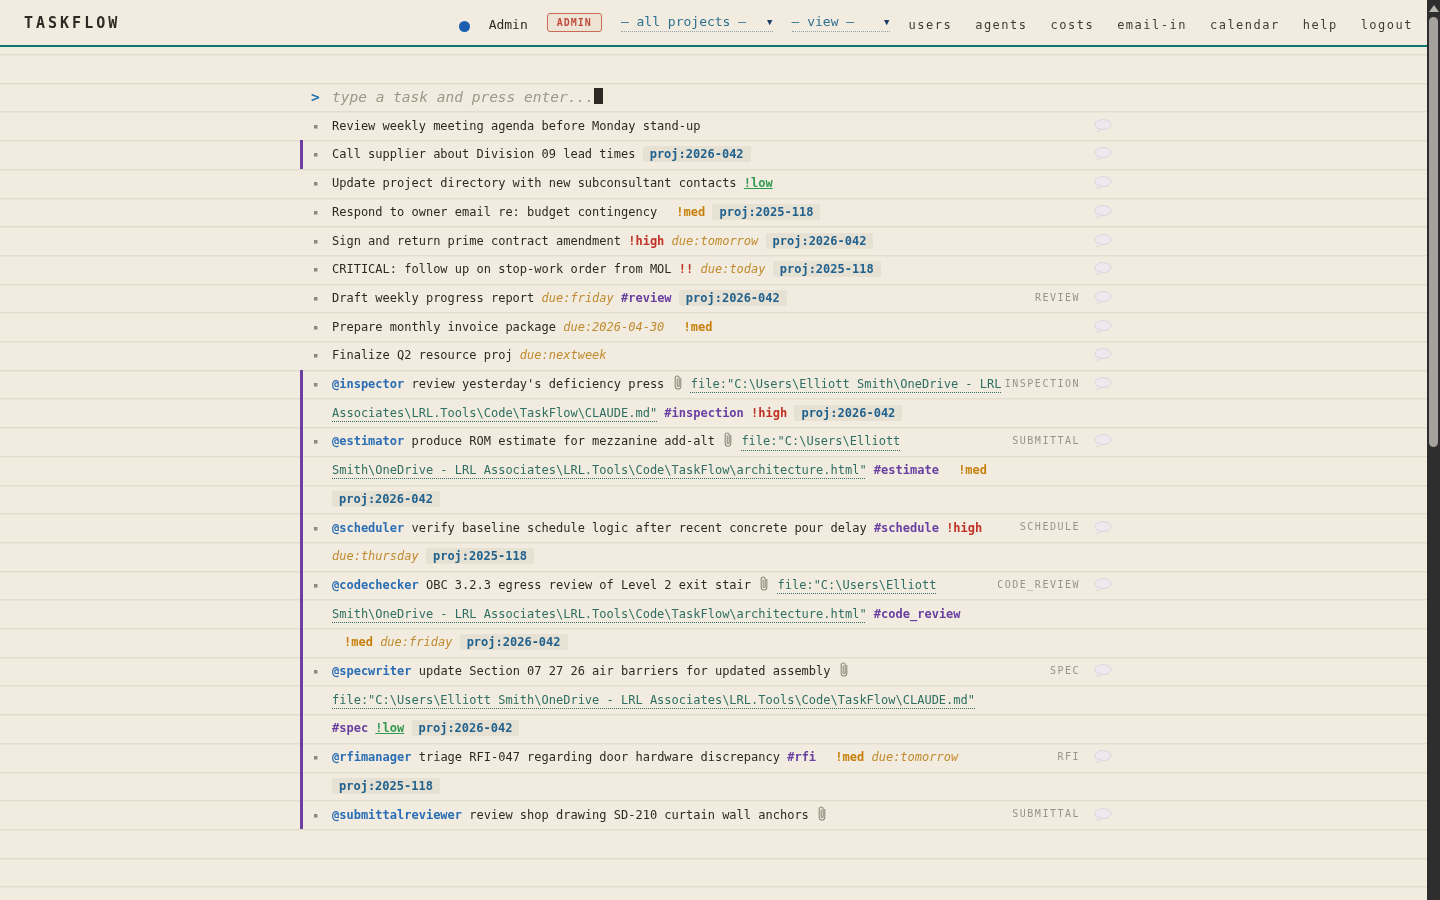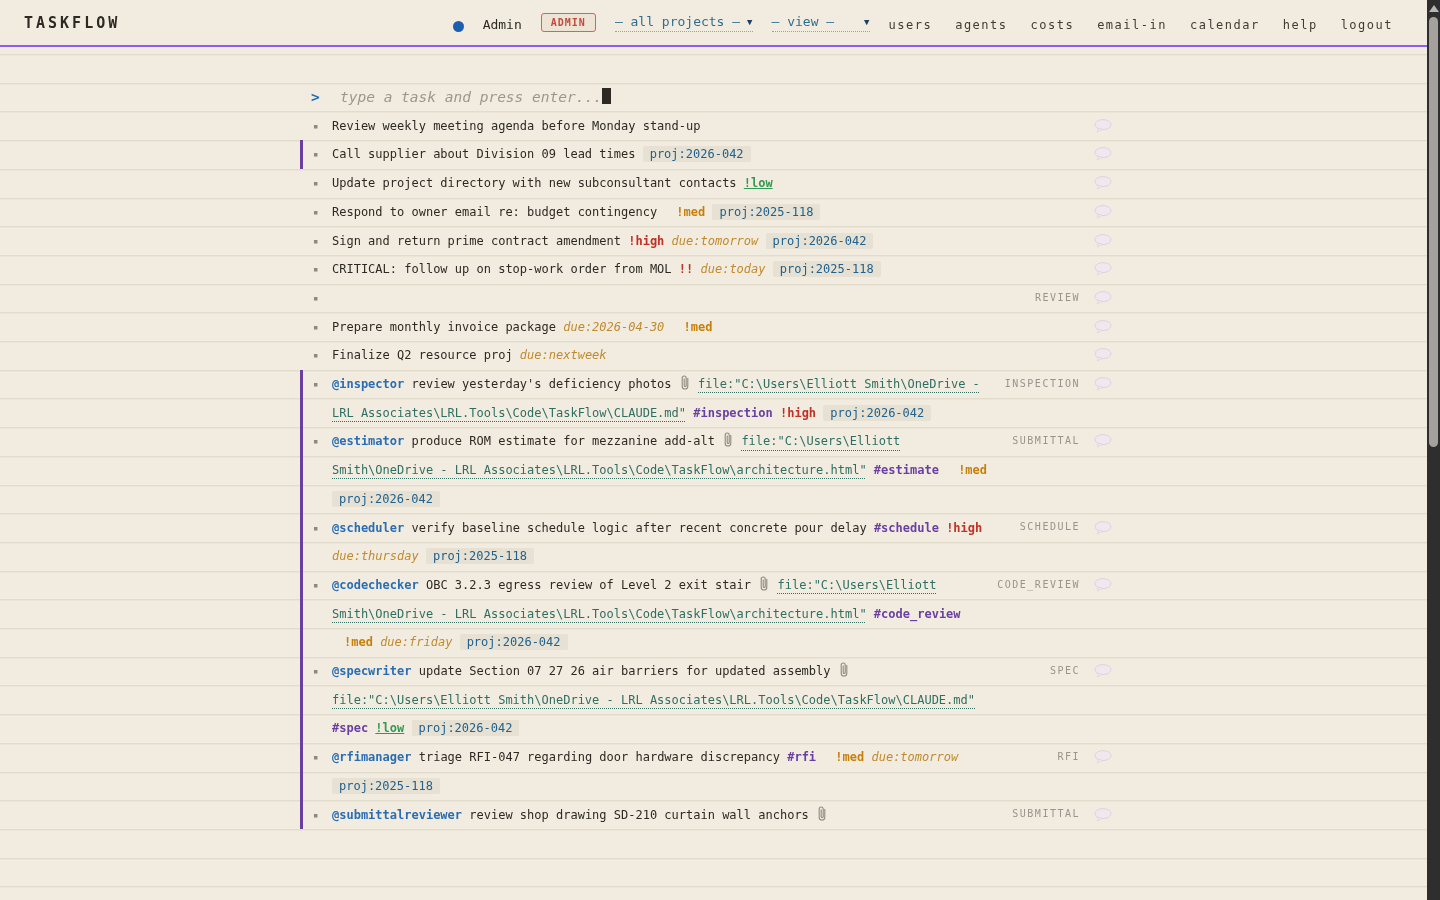"TASKFLOW" .header { border-bottom: 2px solid #8b5cf6 -> 2px solid #0f766e; padding: 0 34px 0 24px -> 0 14px 0 24px }
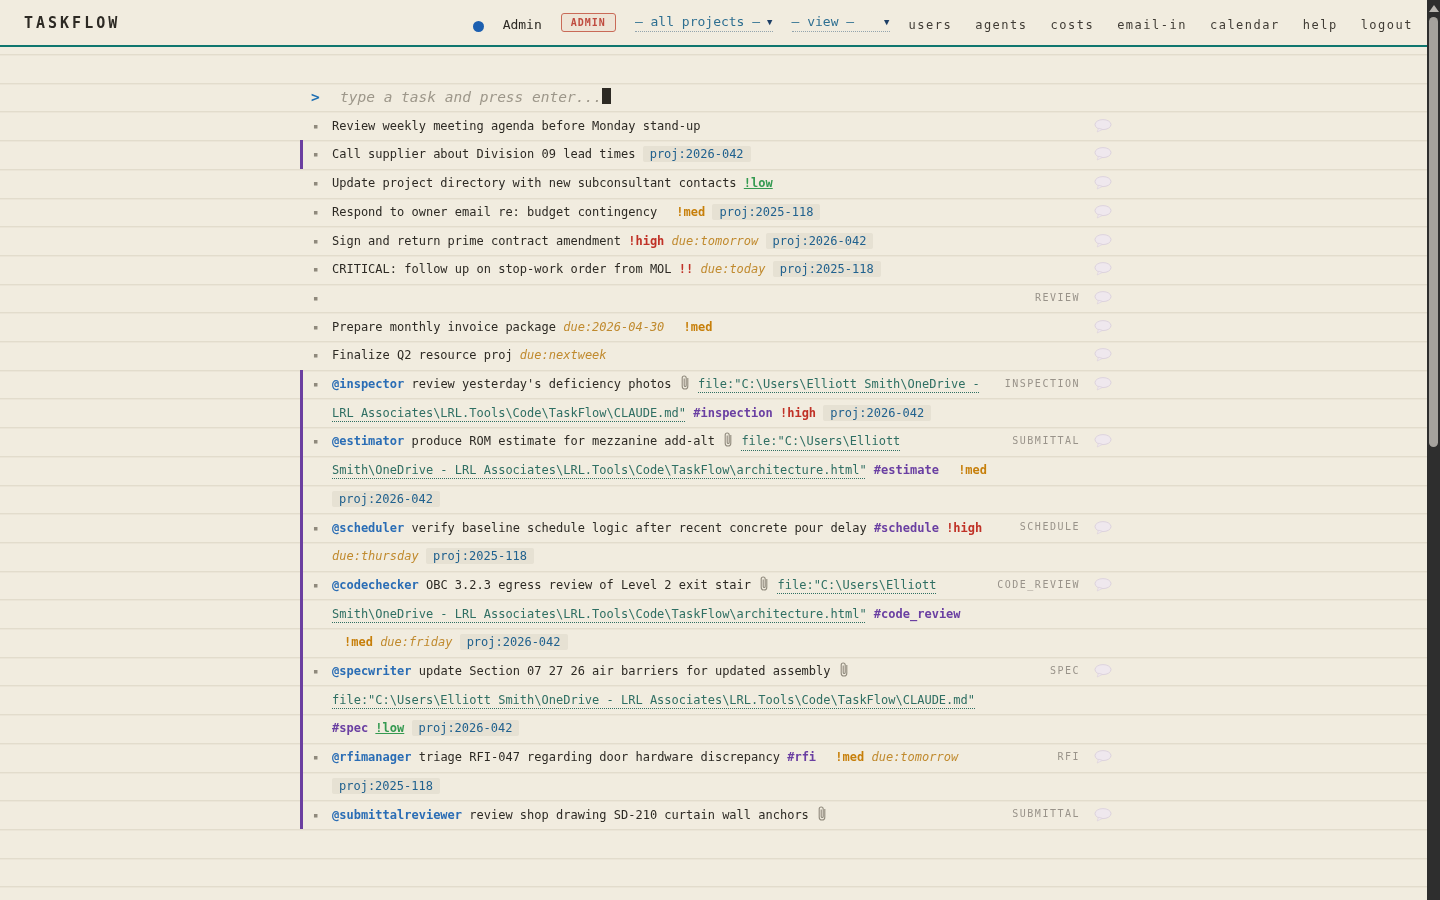"— all projects —" .select { gap: 7px -> 21px }
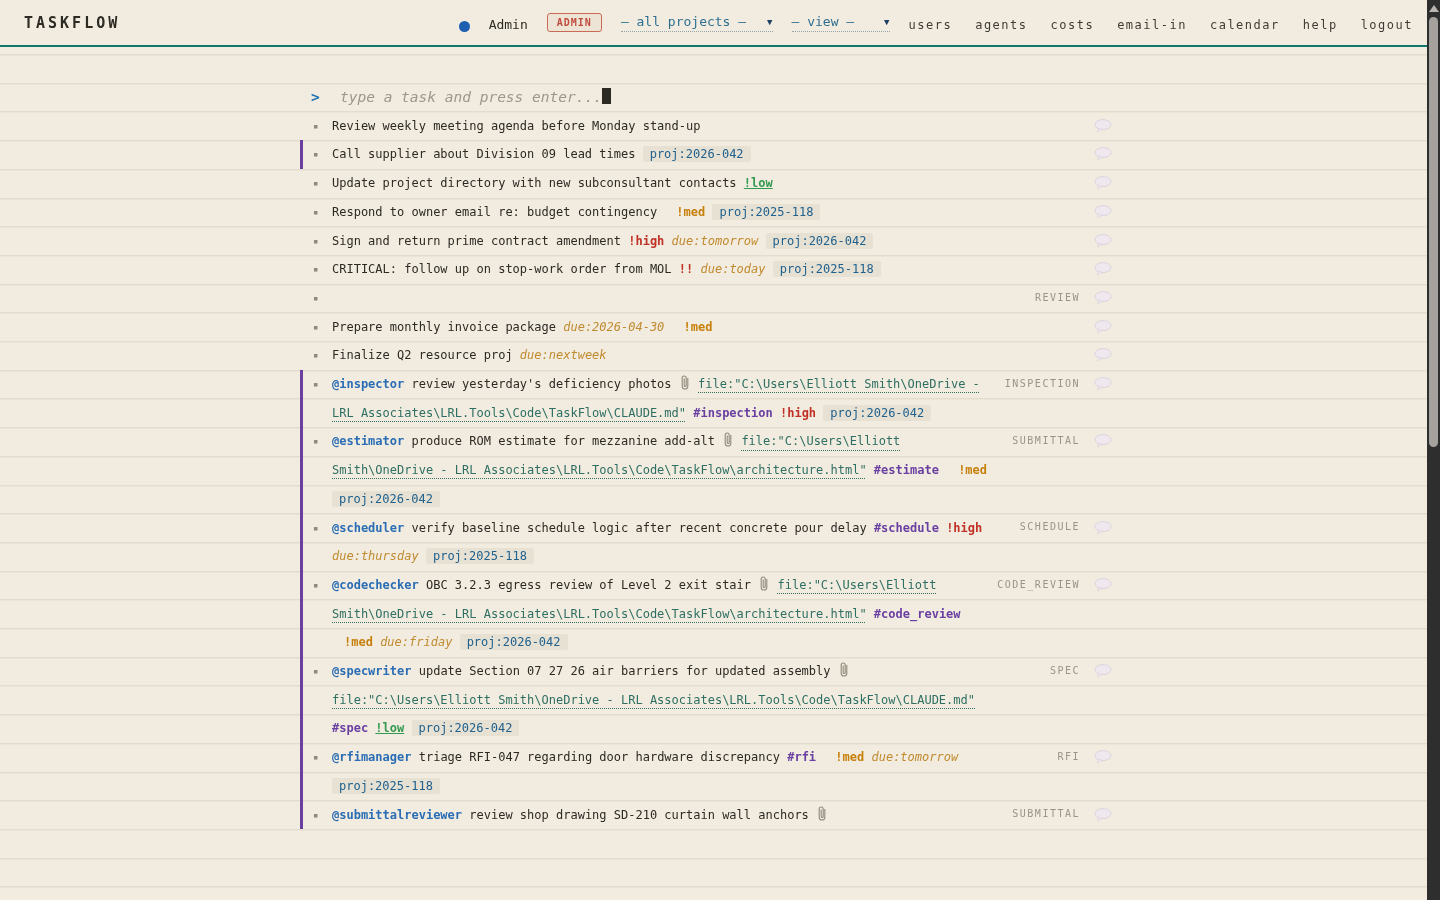"type a task and press" .placeholder { margin-left: 8px -> none }
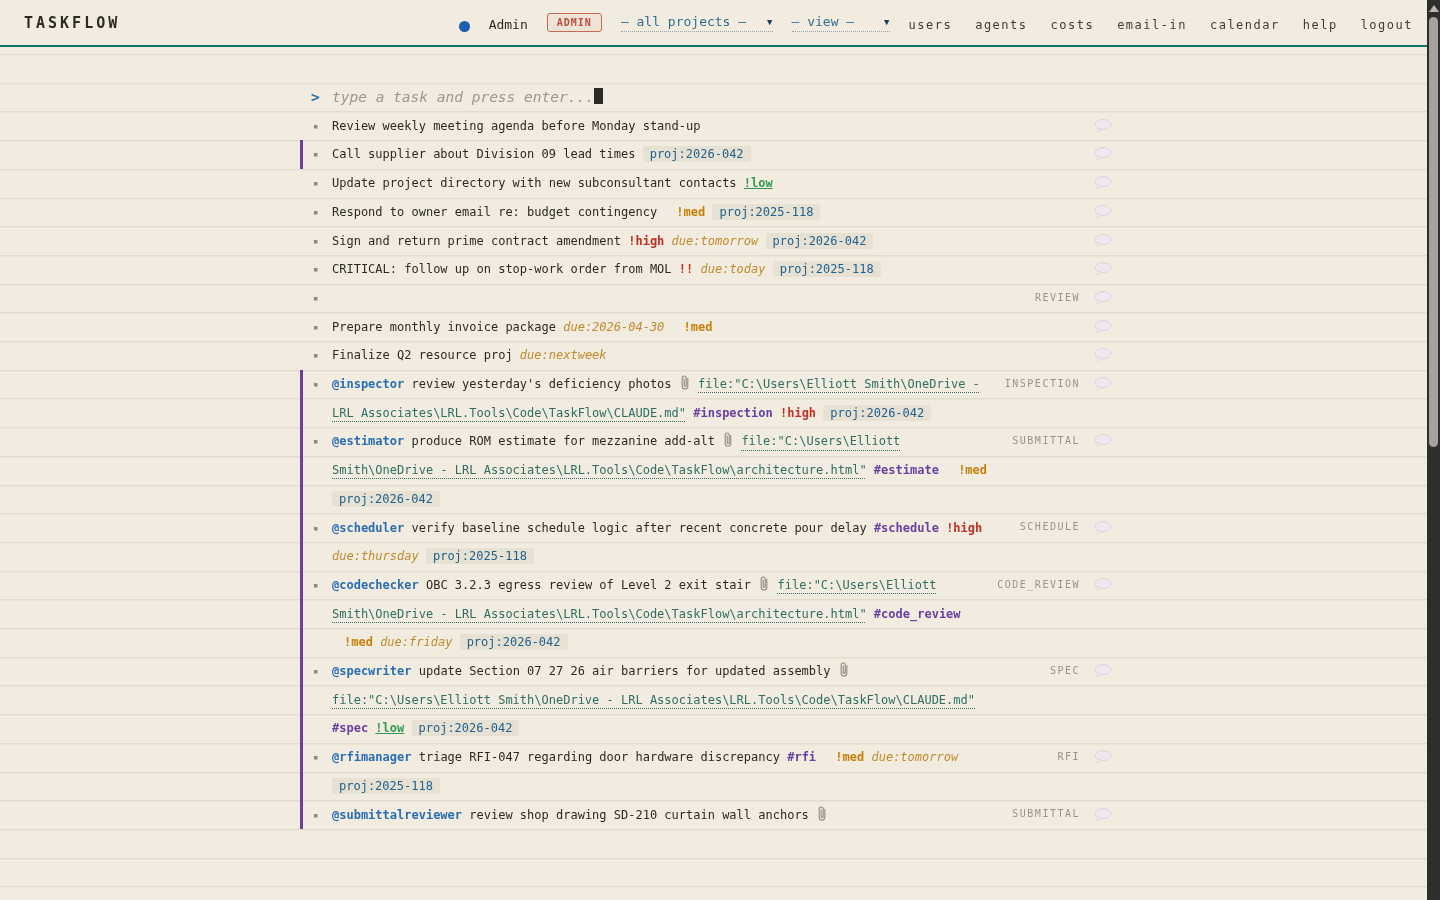"proj:2026-042" .seg-proj { font-weight: normal -> bold }
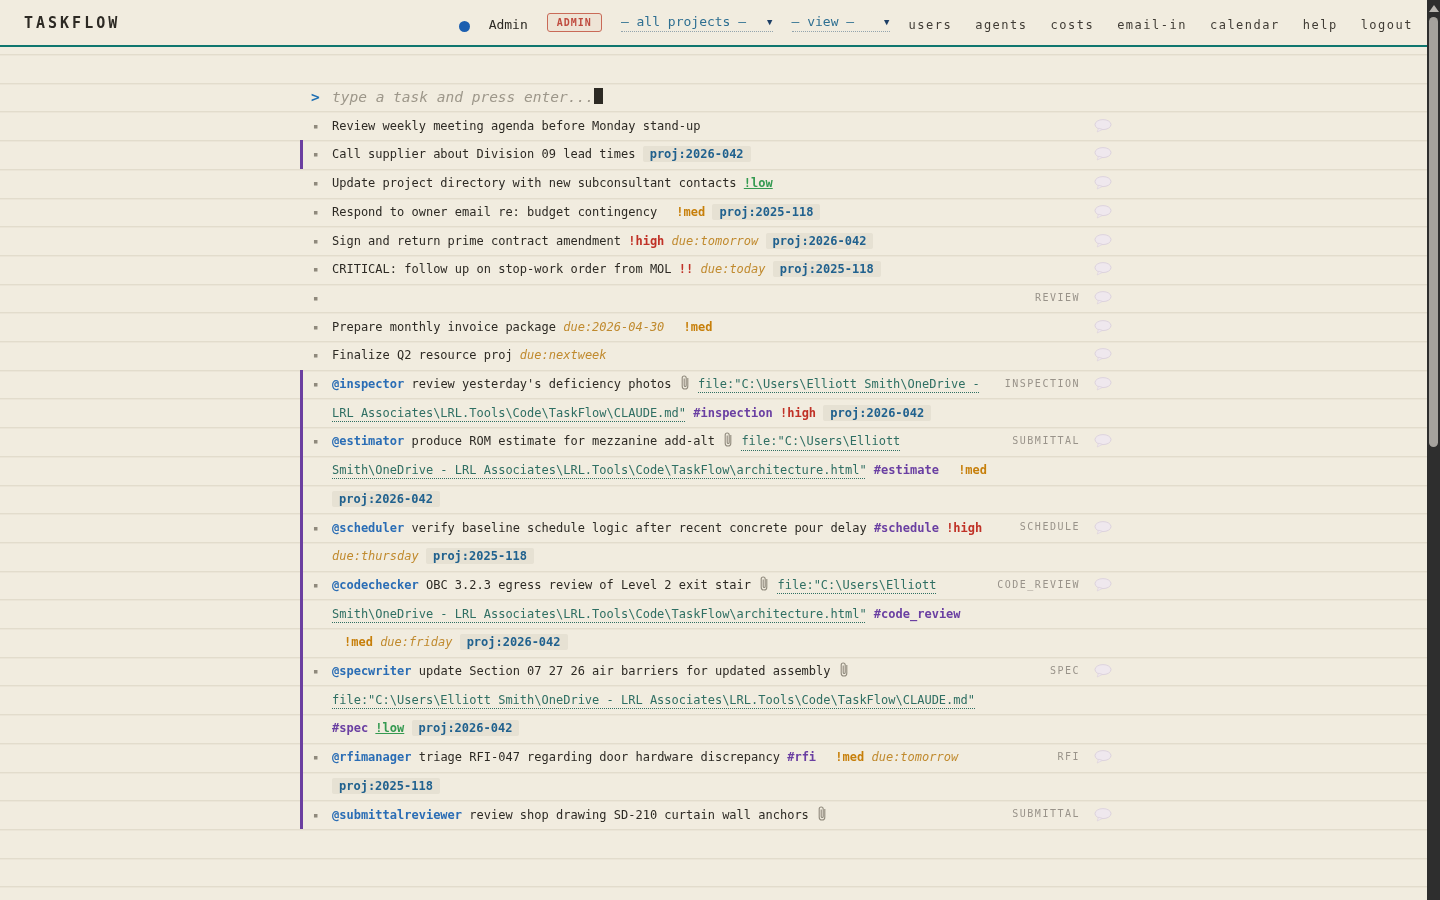"Draft weekly progress report due:friday" span.content { html: none -> <span><span>Draft weekly progress report</span> <span>due:friday</span> <span>#review</span> <span>proj:2026-042</span></span> }
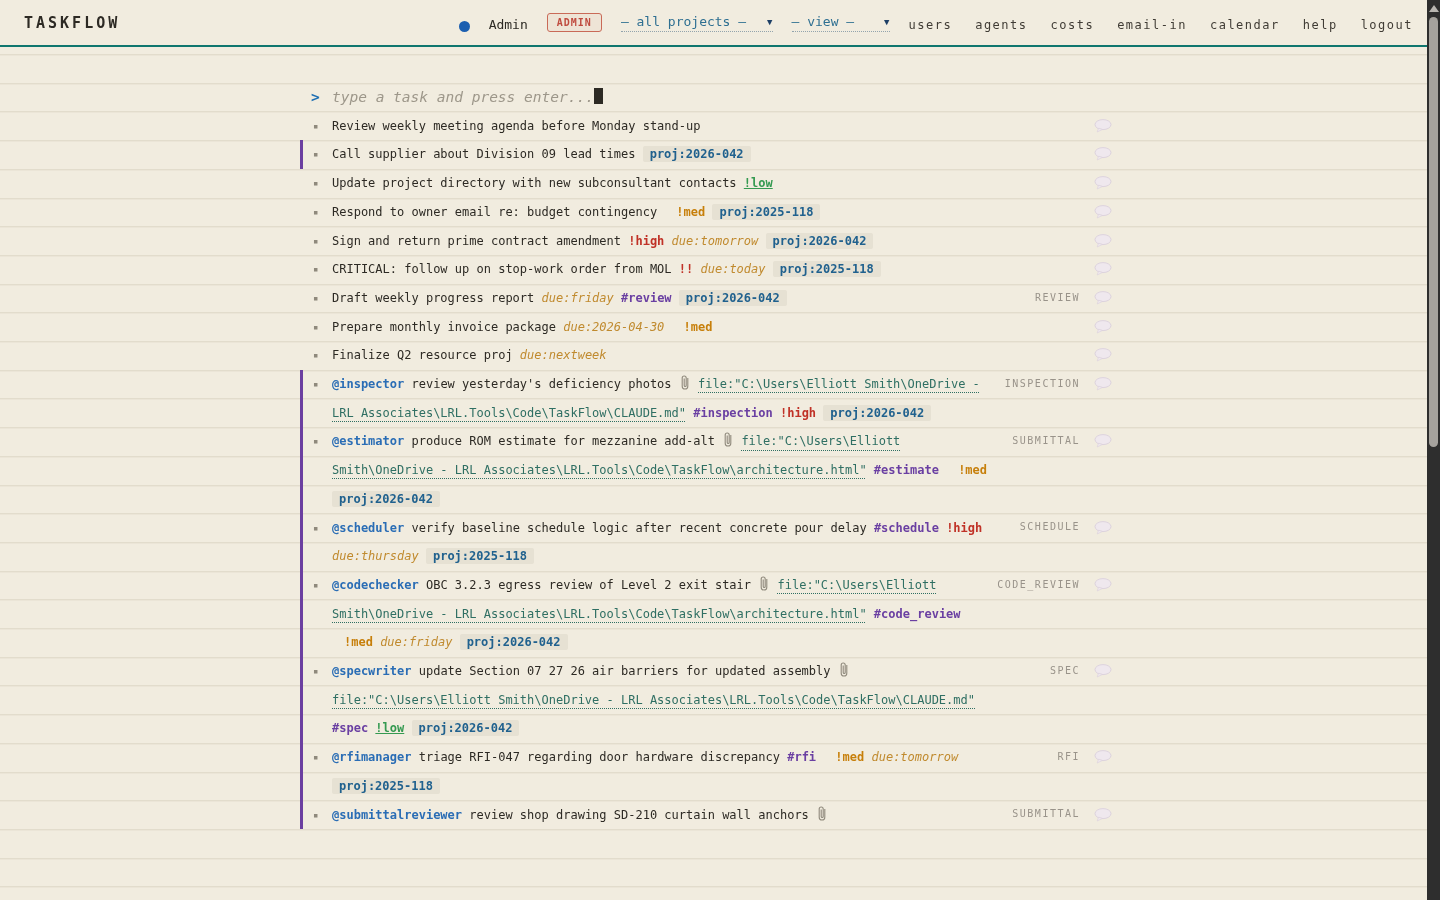"review yesterday's deficiency photos" span.seg-text { text: photos -> press }
